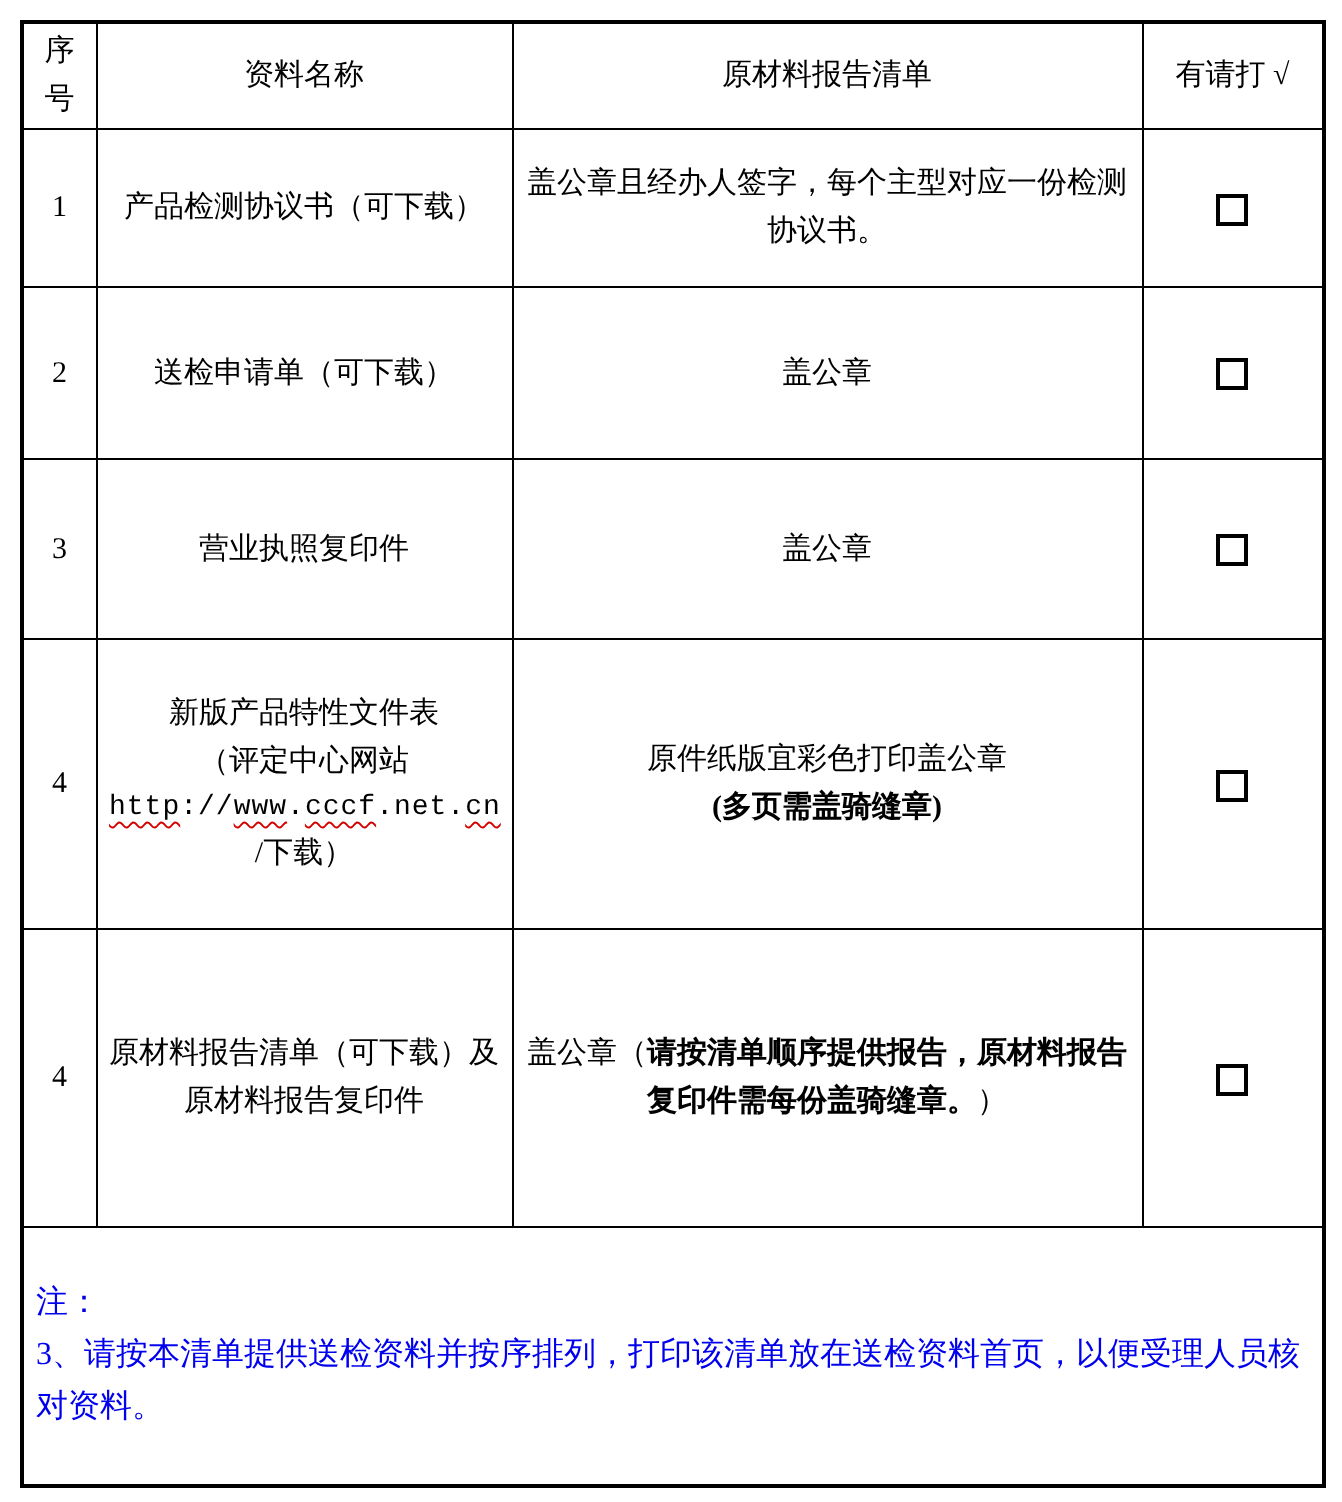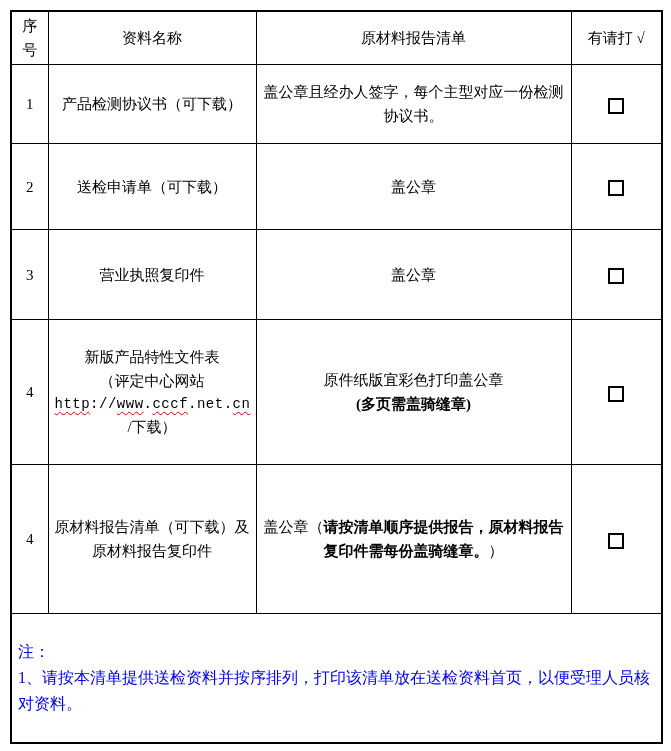"1、请按本清单提供送检资料并按序排列，打印该清单放在送检资料首页，以便受理人员核" div.note-line { text: 1 -> 3 }
